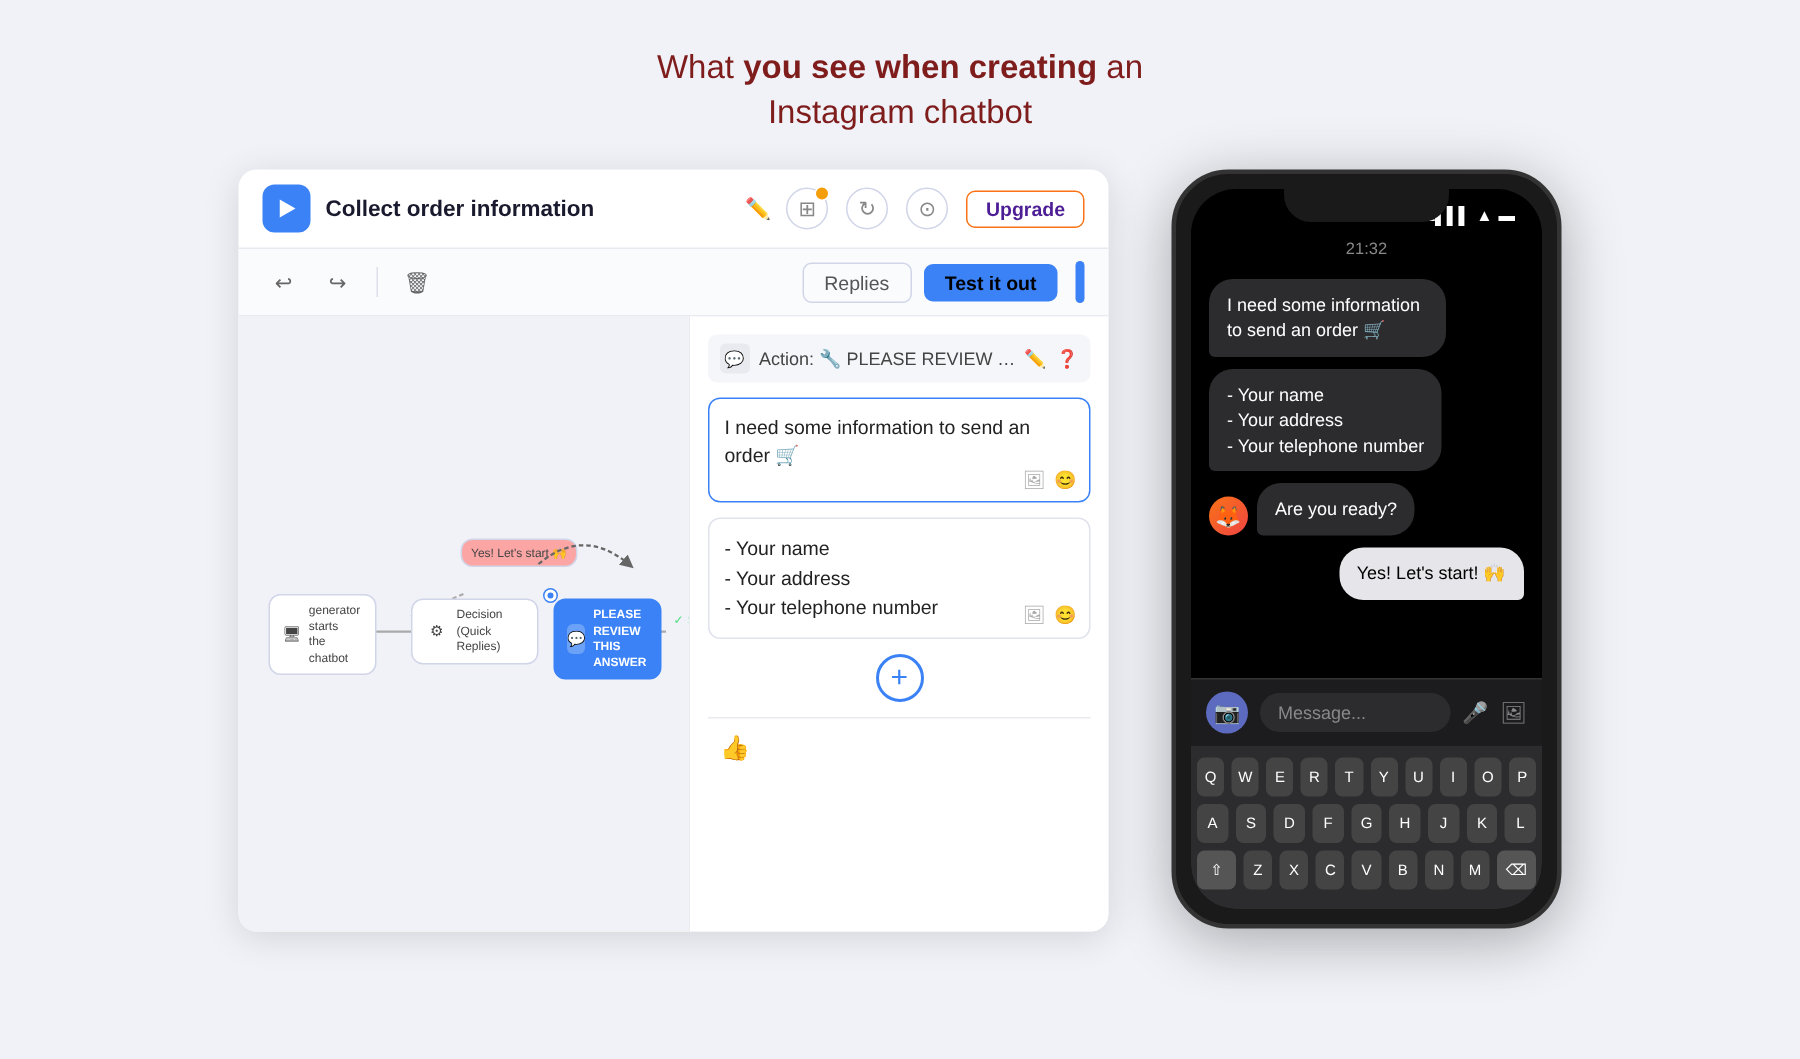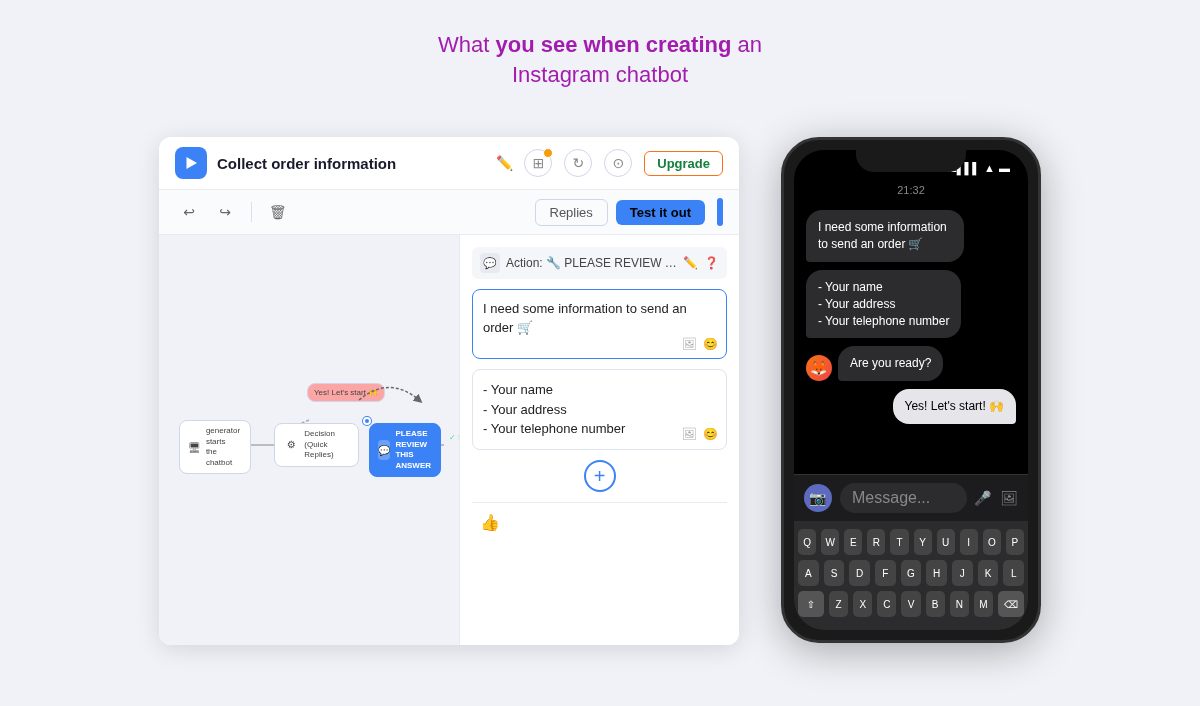"What you see when creating" .section-title { color: #a21caf -> #7f1d1d }
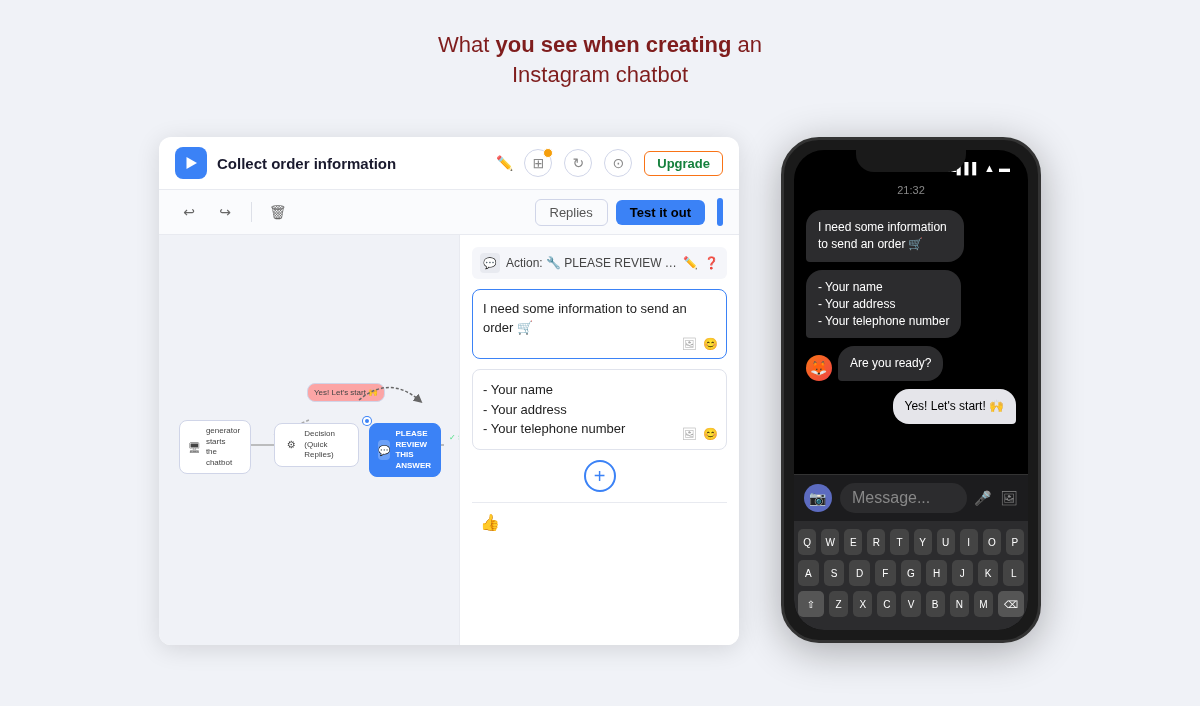"Collect order information" .content-row { margin-top: 24px -> none }
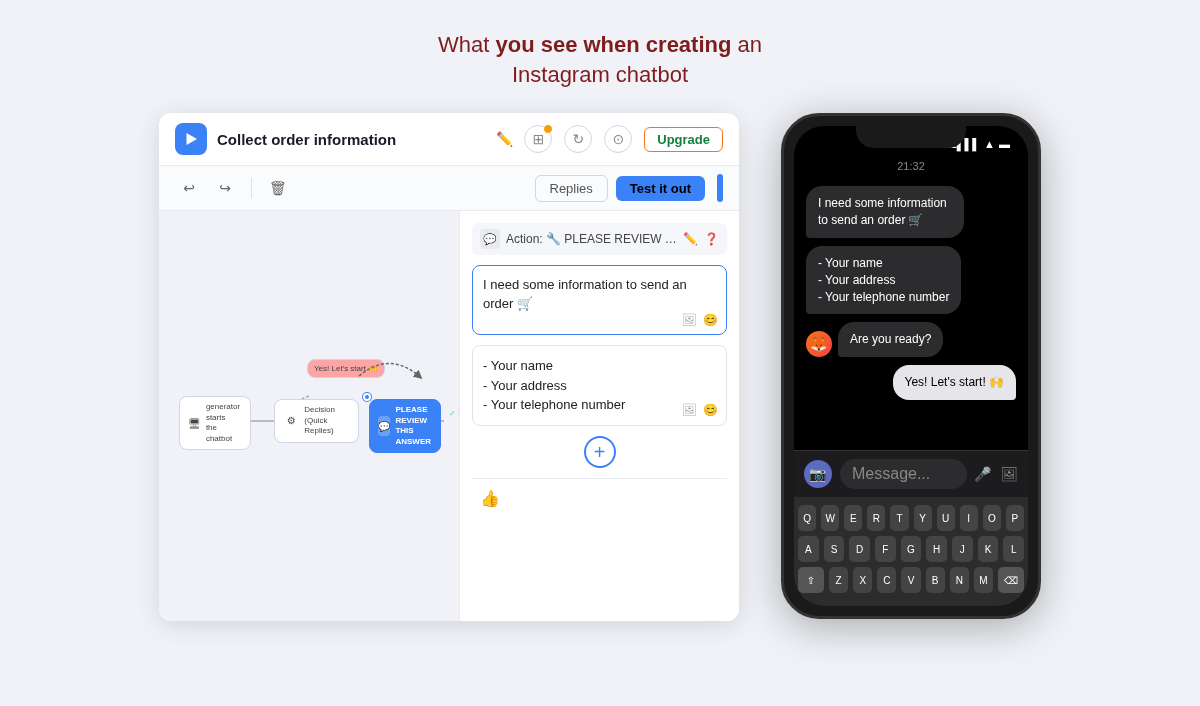"Upgrade" .upgrade-btn { color: #15803d -> #4c1d95 }
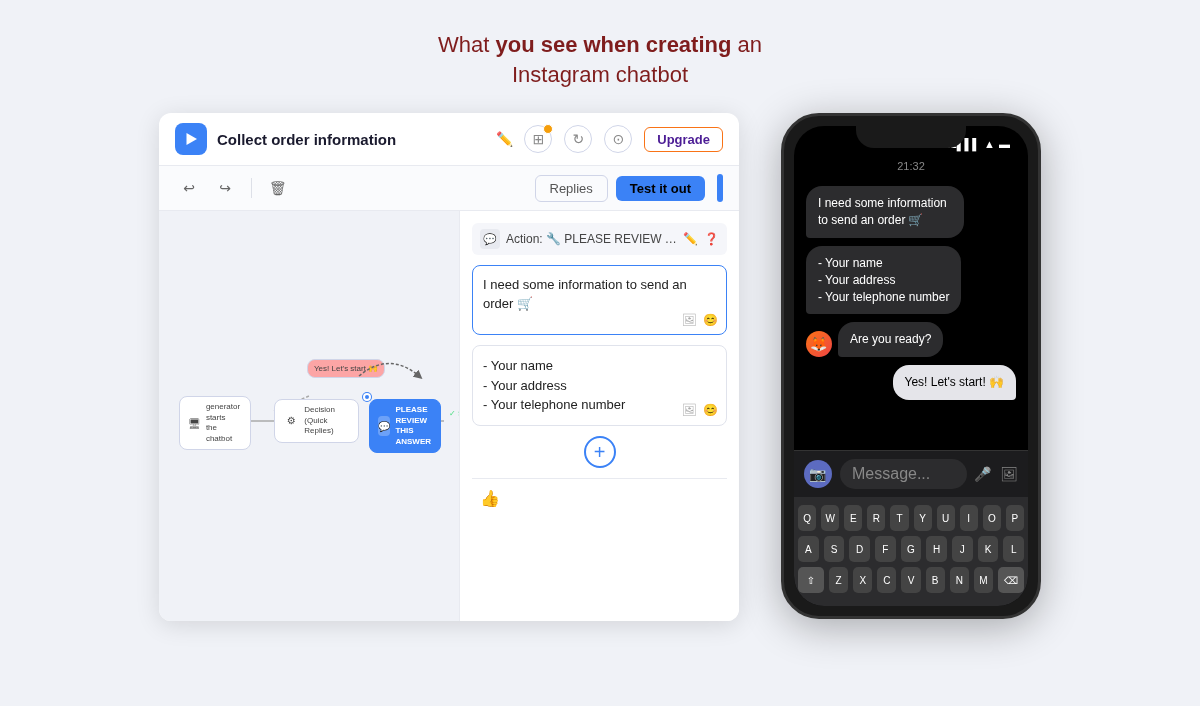"Message..." .phone-input-field { font-size: 16px -> 12px }
